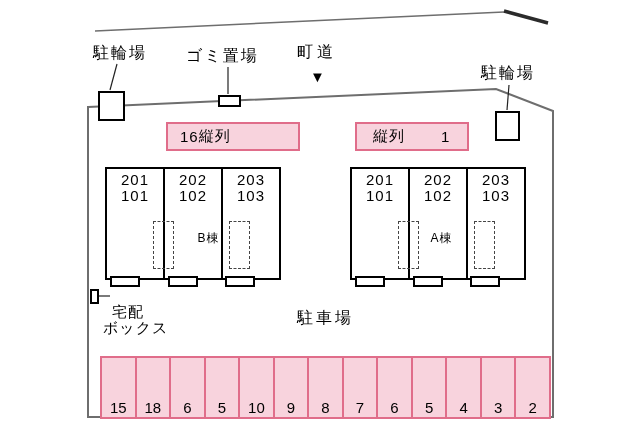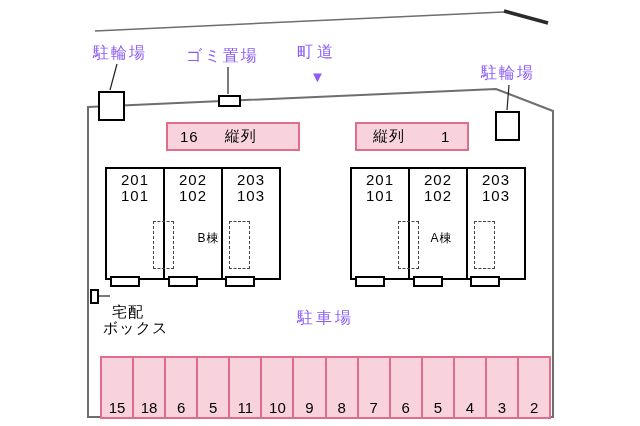"駐輪場" .lbl { color: #8b5cf6 -> #000000 }
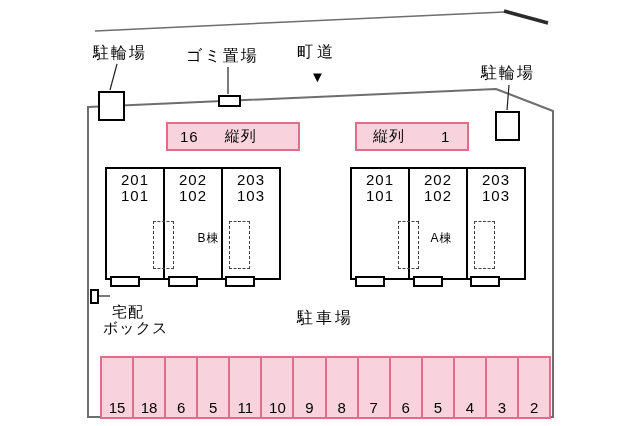"16" div.pinkbox { gap: 26px -> none }
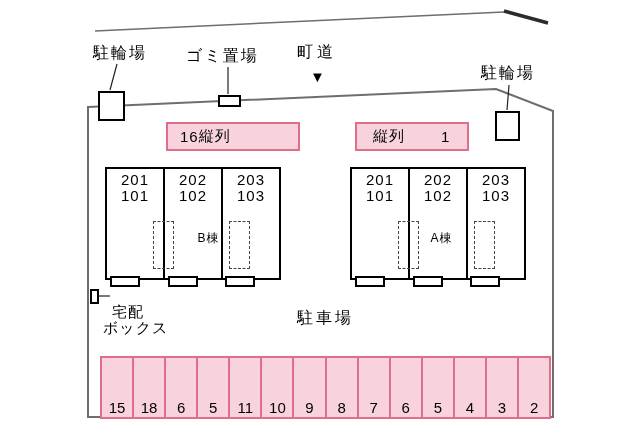"11" div.stall { html: <div>11</div> -> none }
